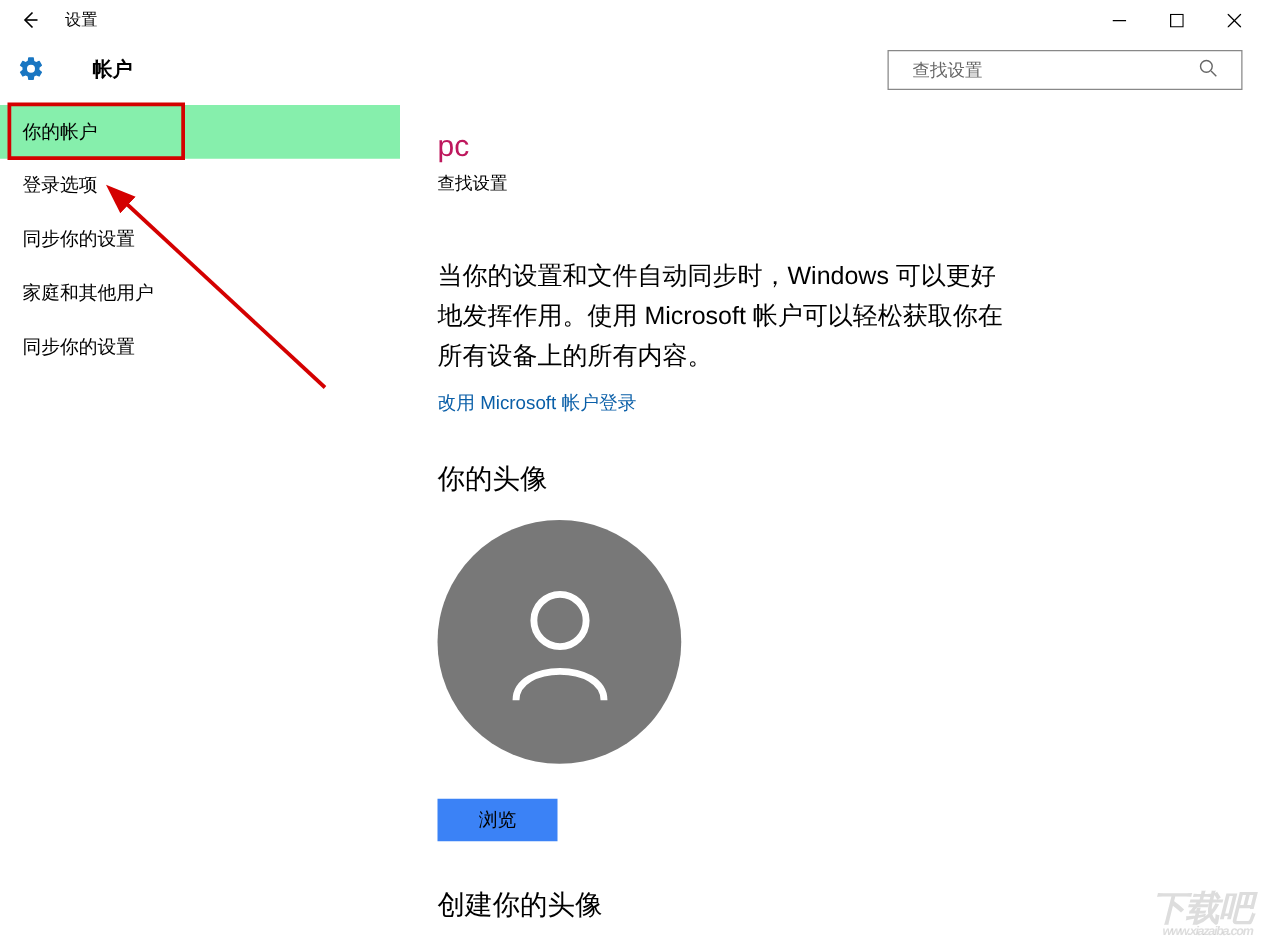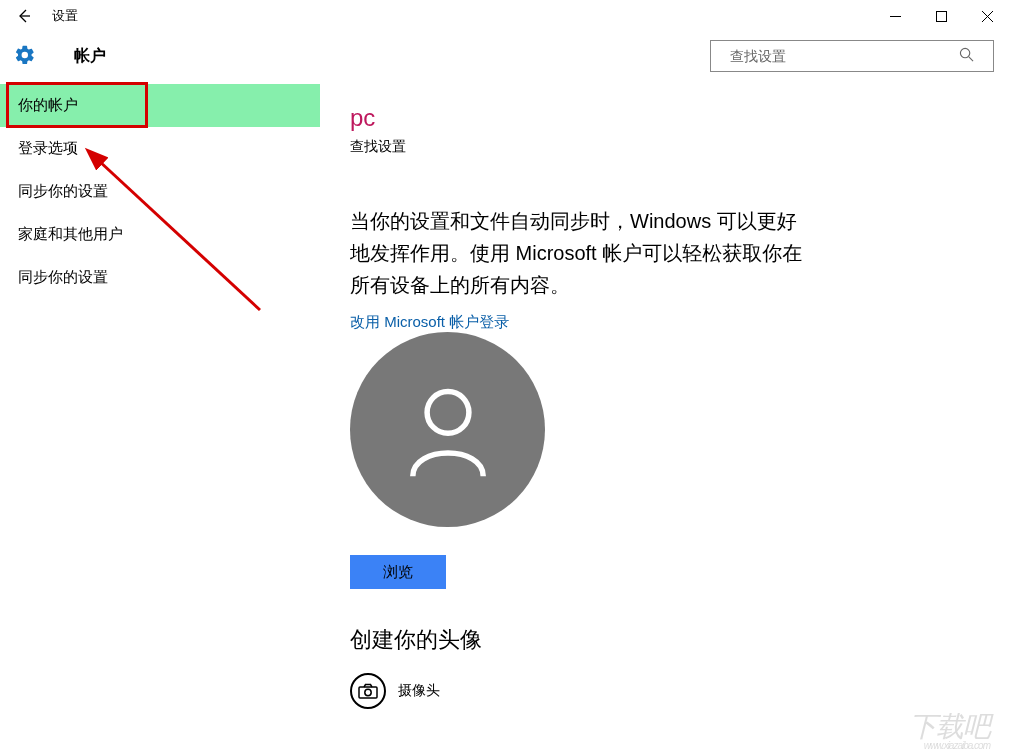"你的头像" div.section-title { html: none -> <div>你的头像</div> }
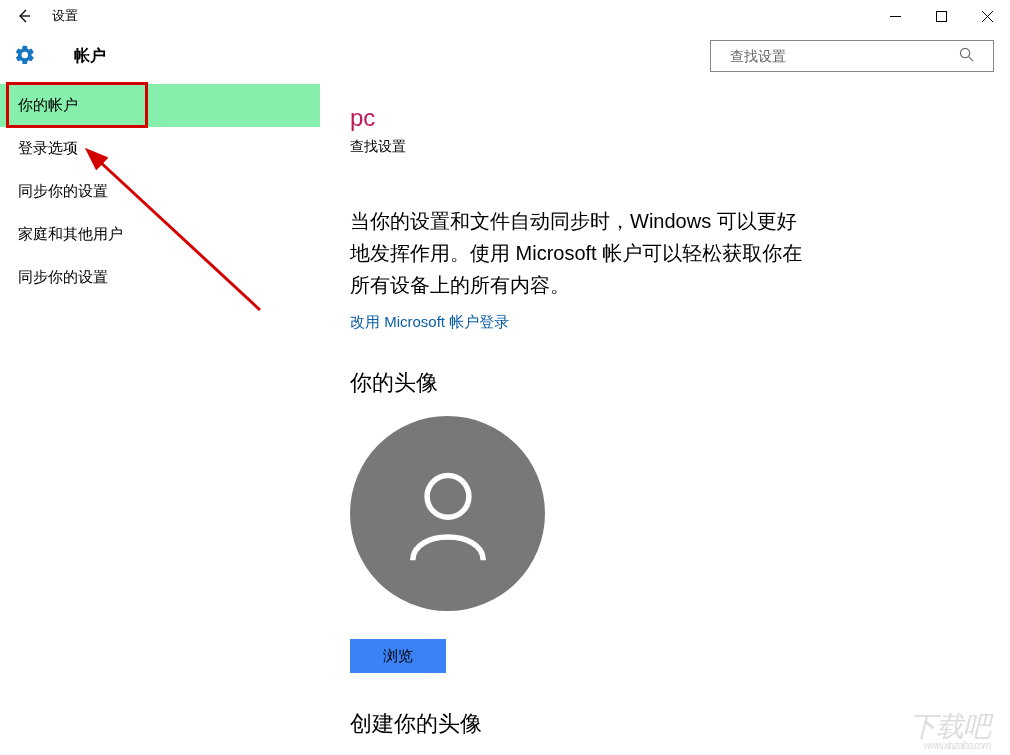"下载吧" .watermark { font-weight: normal -> bold; right: 20px -> 8px }
